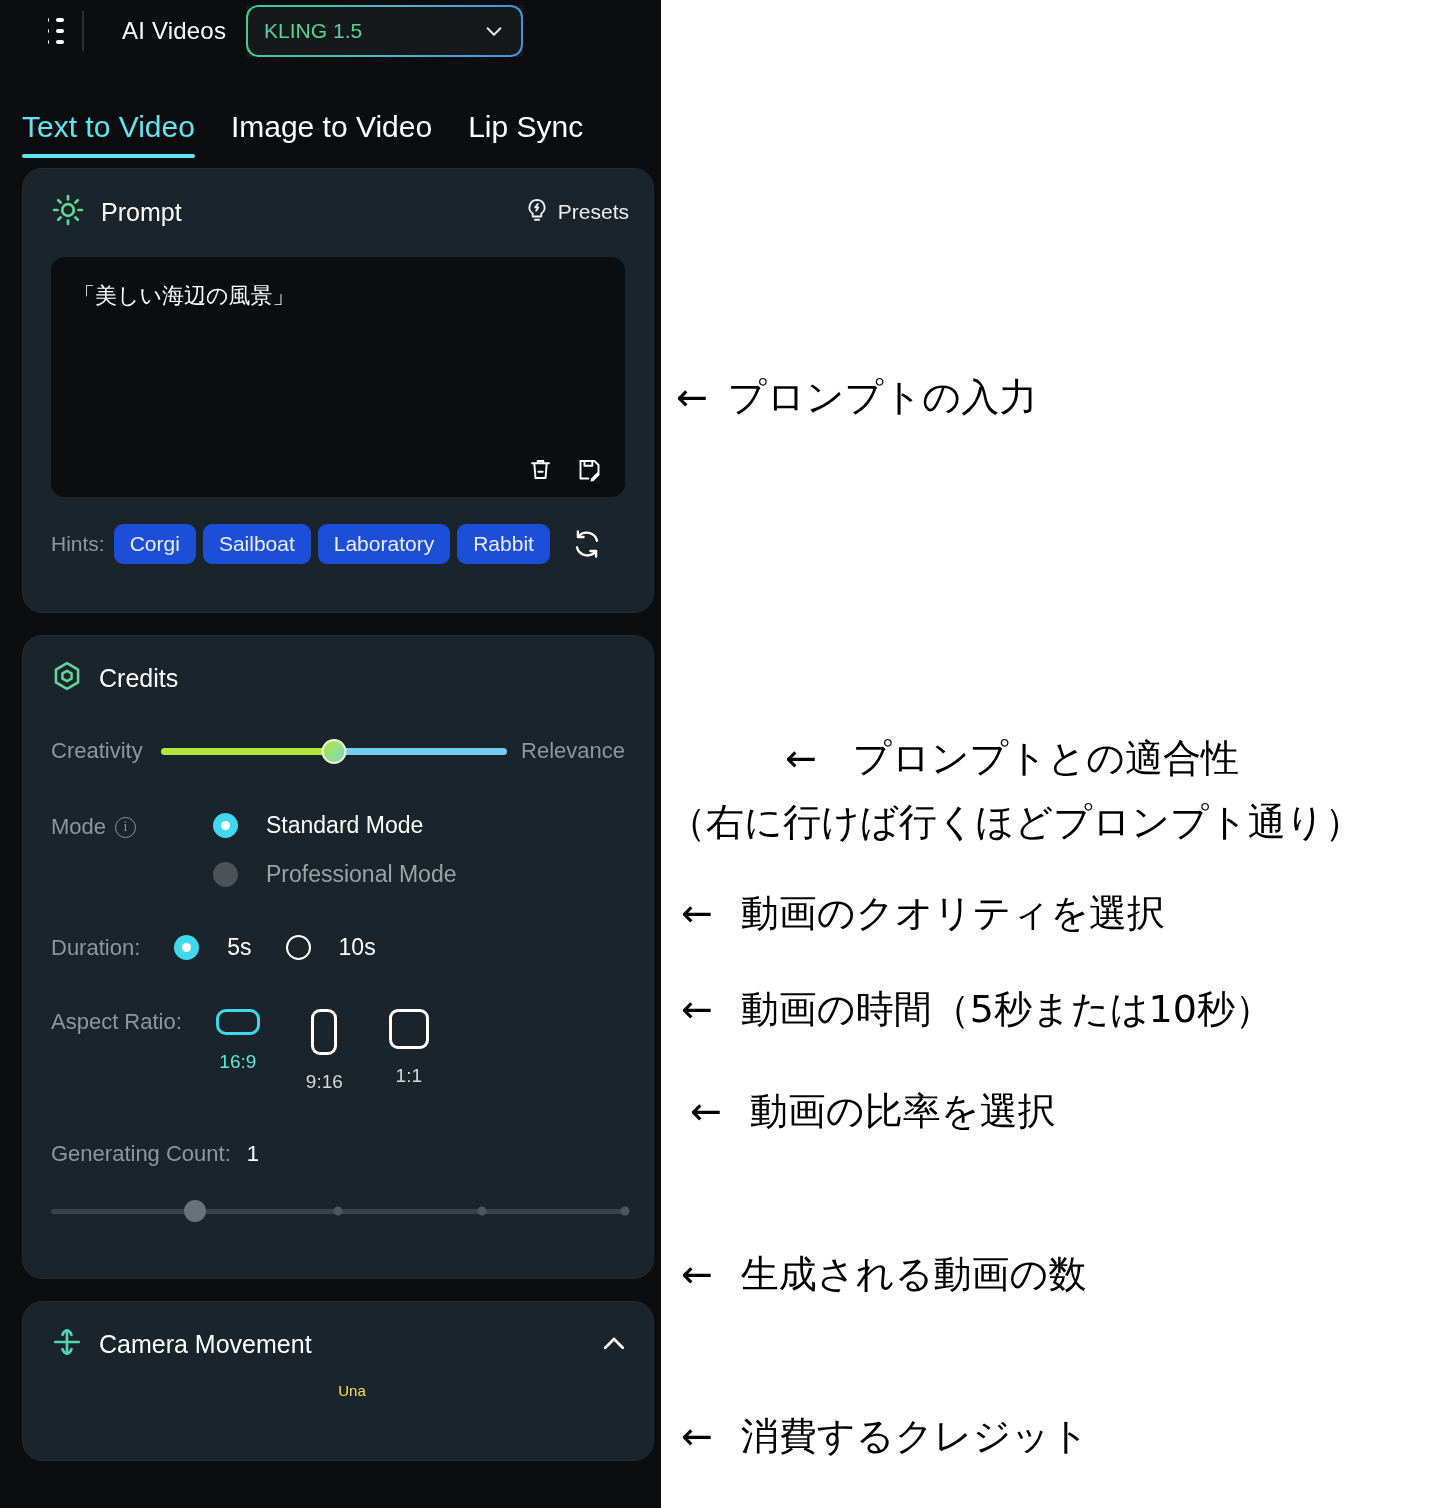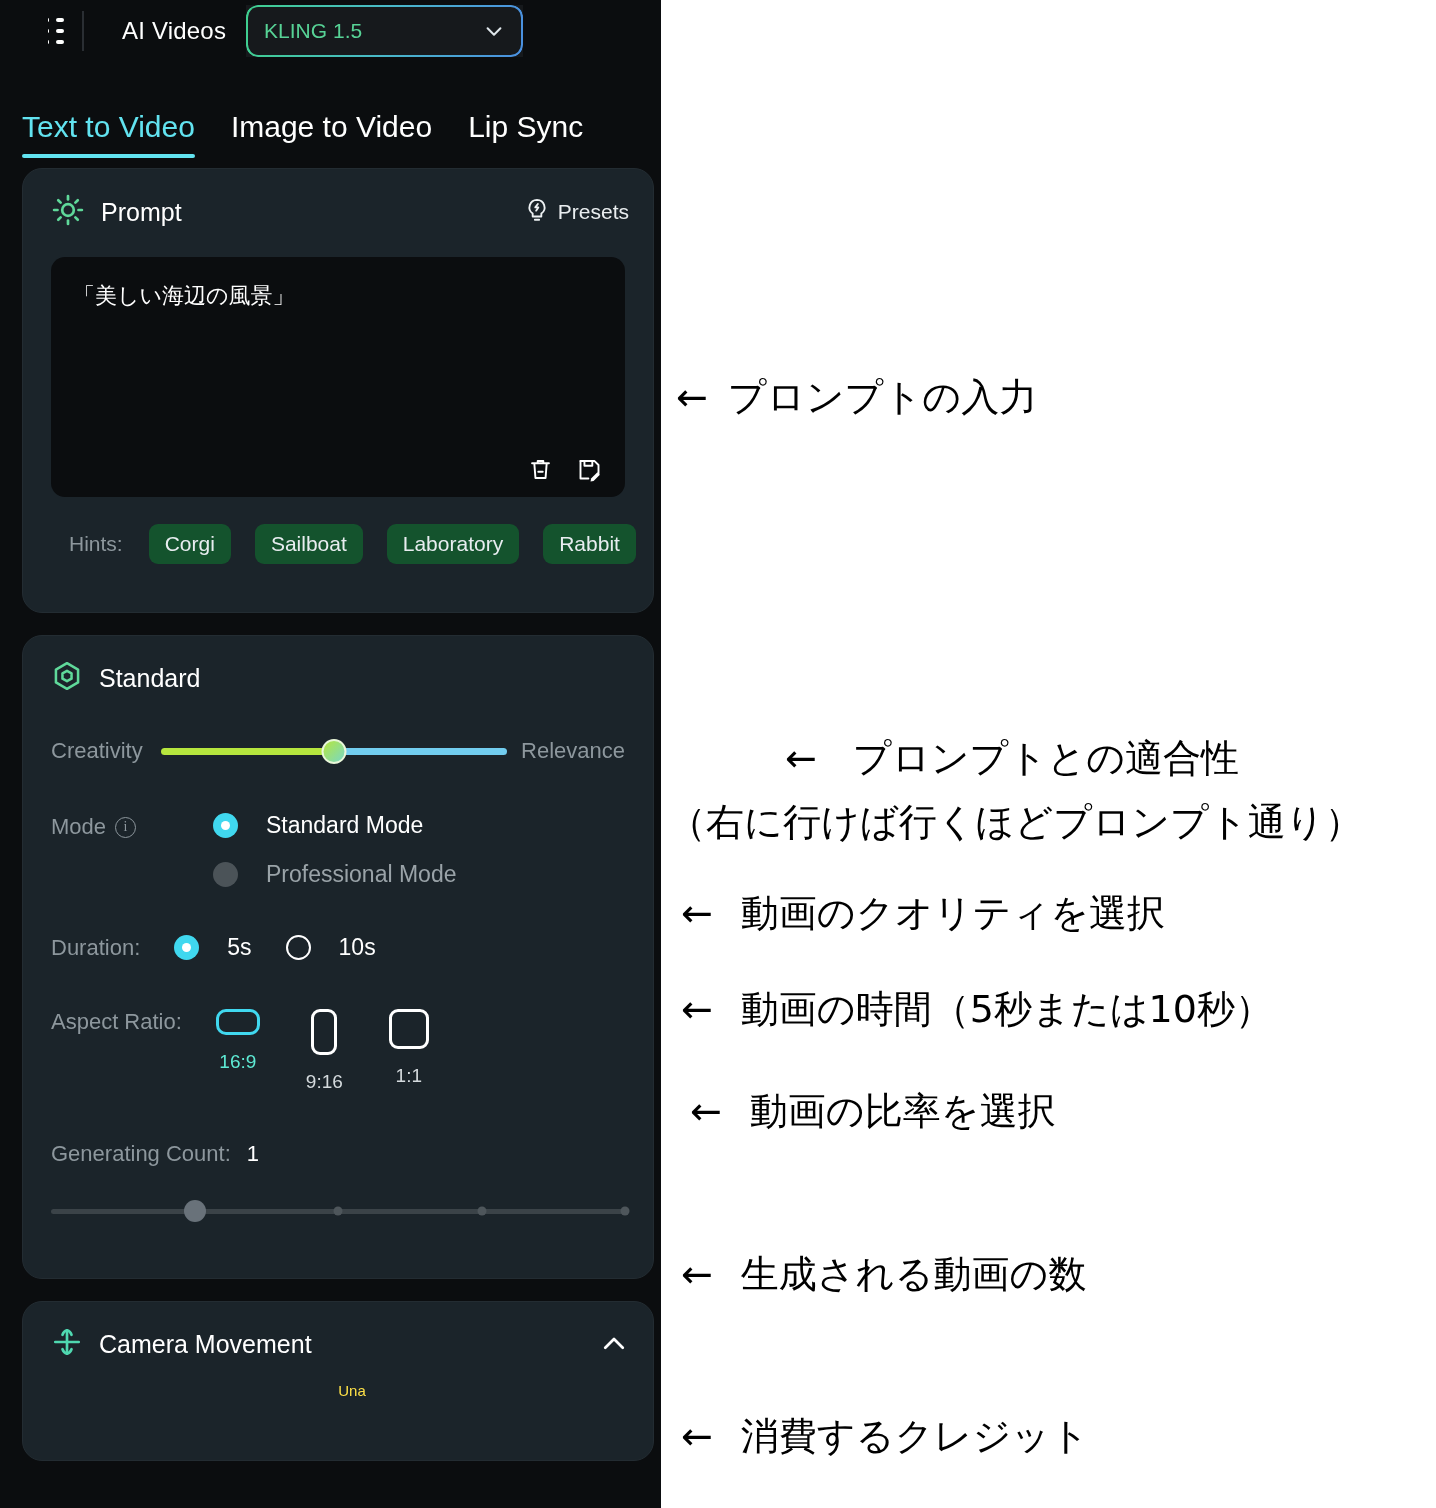"Hints:" .hints-row { gap: 24px -> 7px; padding: 27px 0 0 46px -> 27px 0 0 28px }
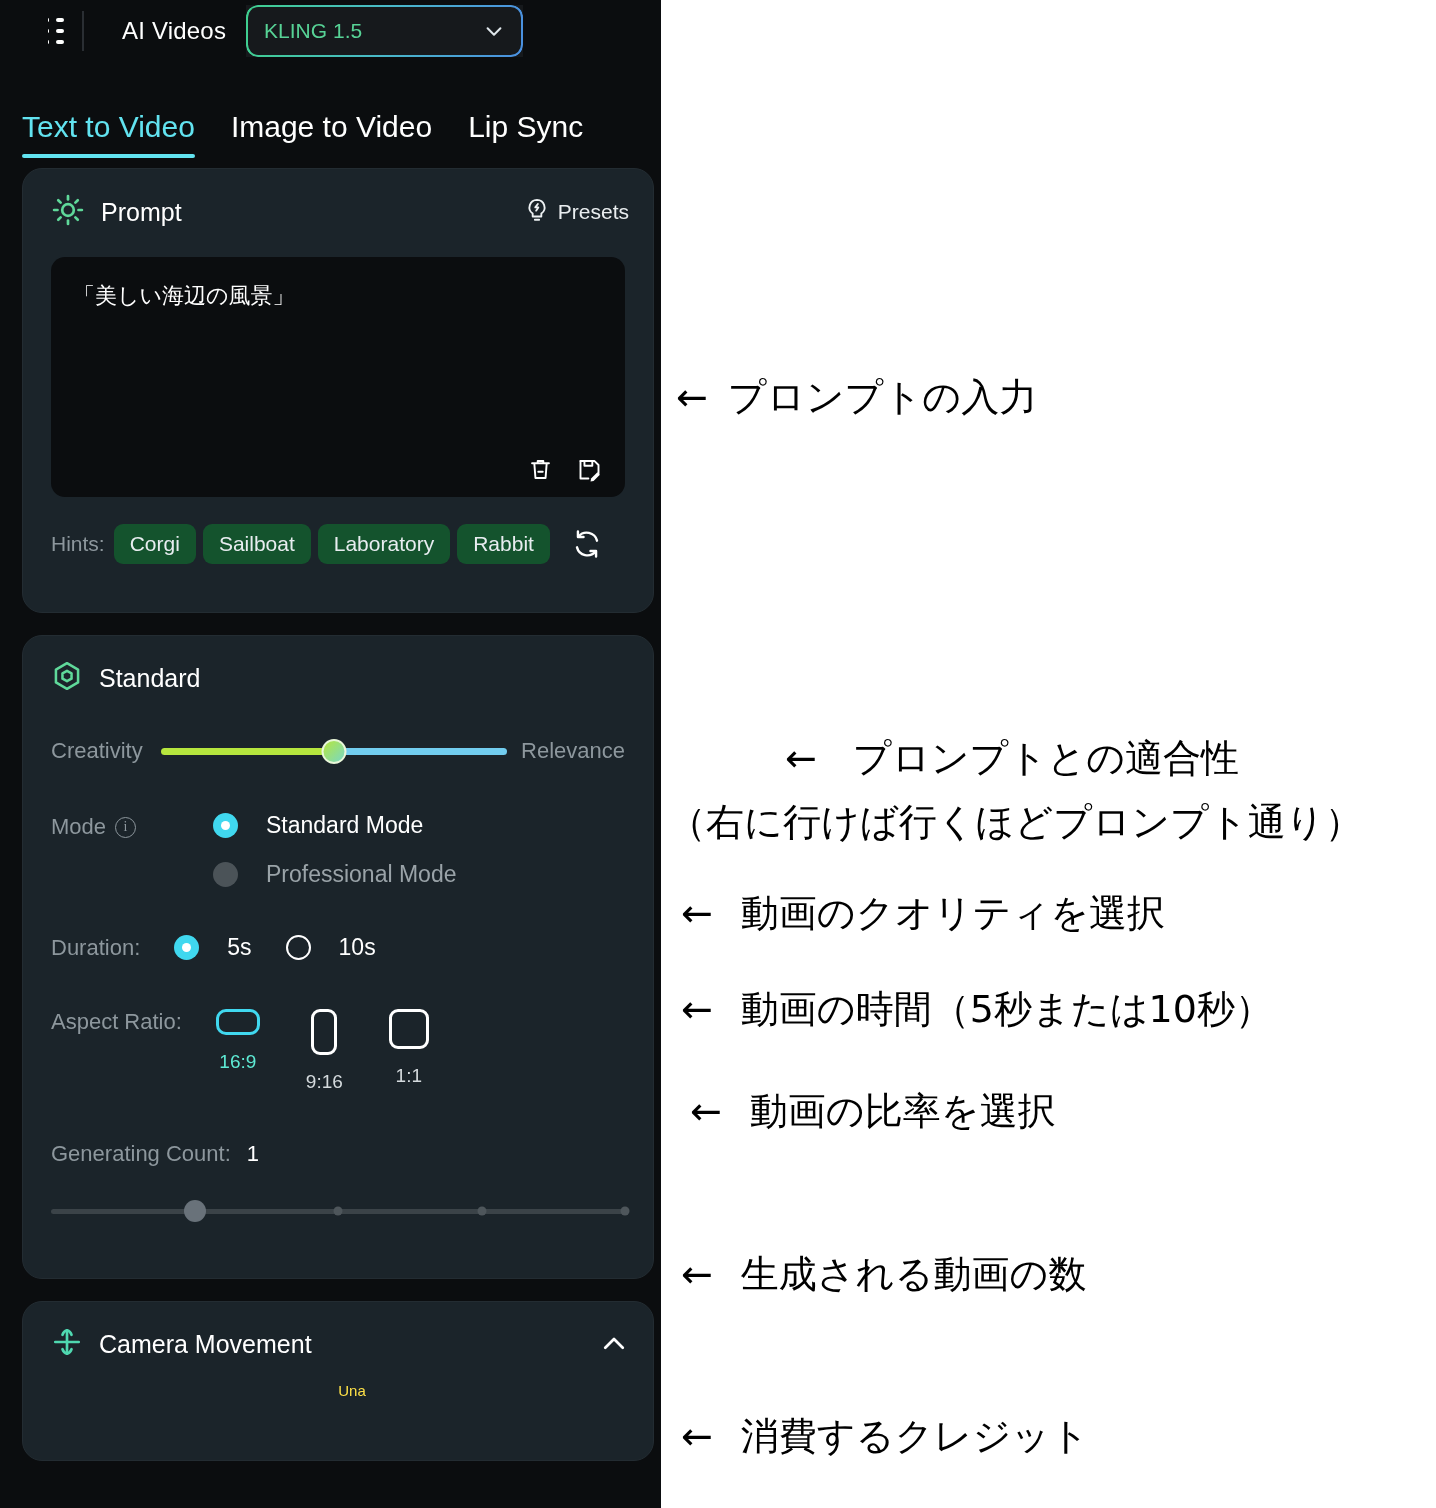"Corgi" .chip { background: #14532d -> #1d4ed8 }
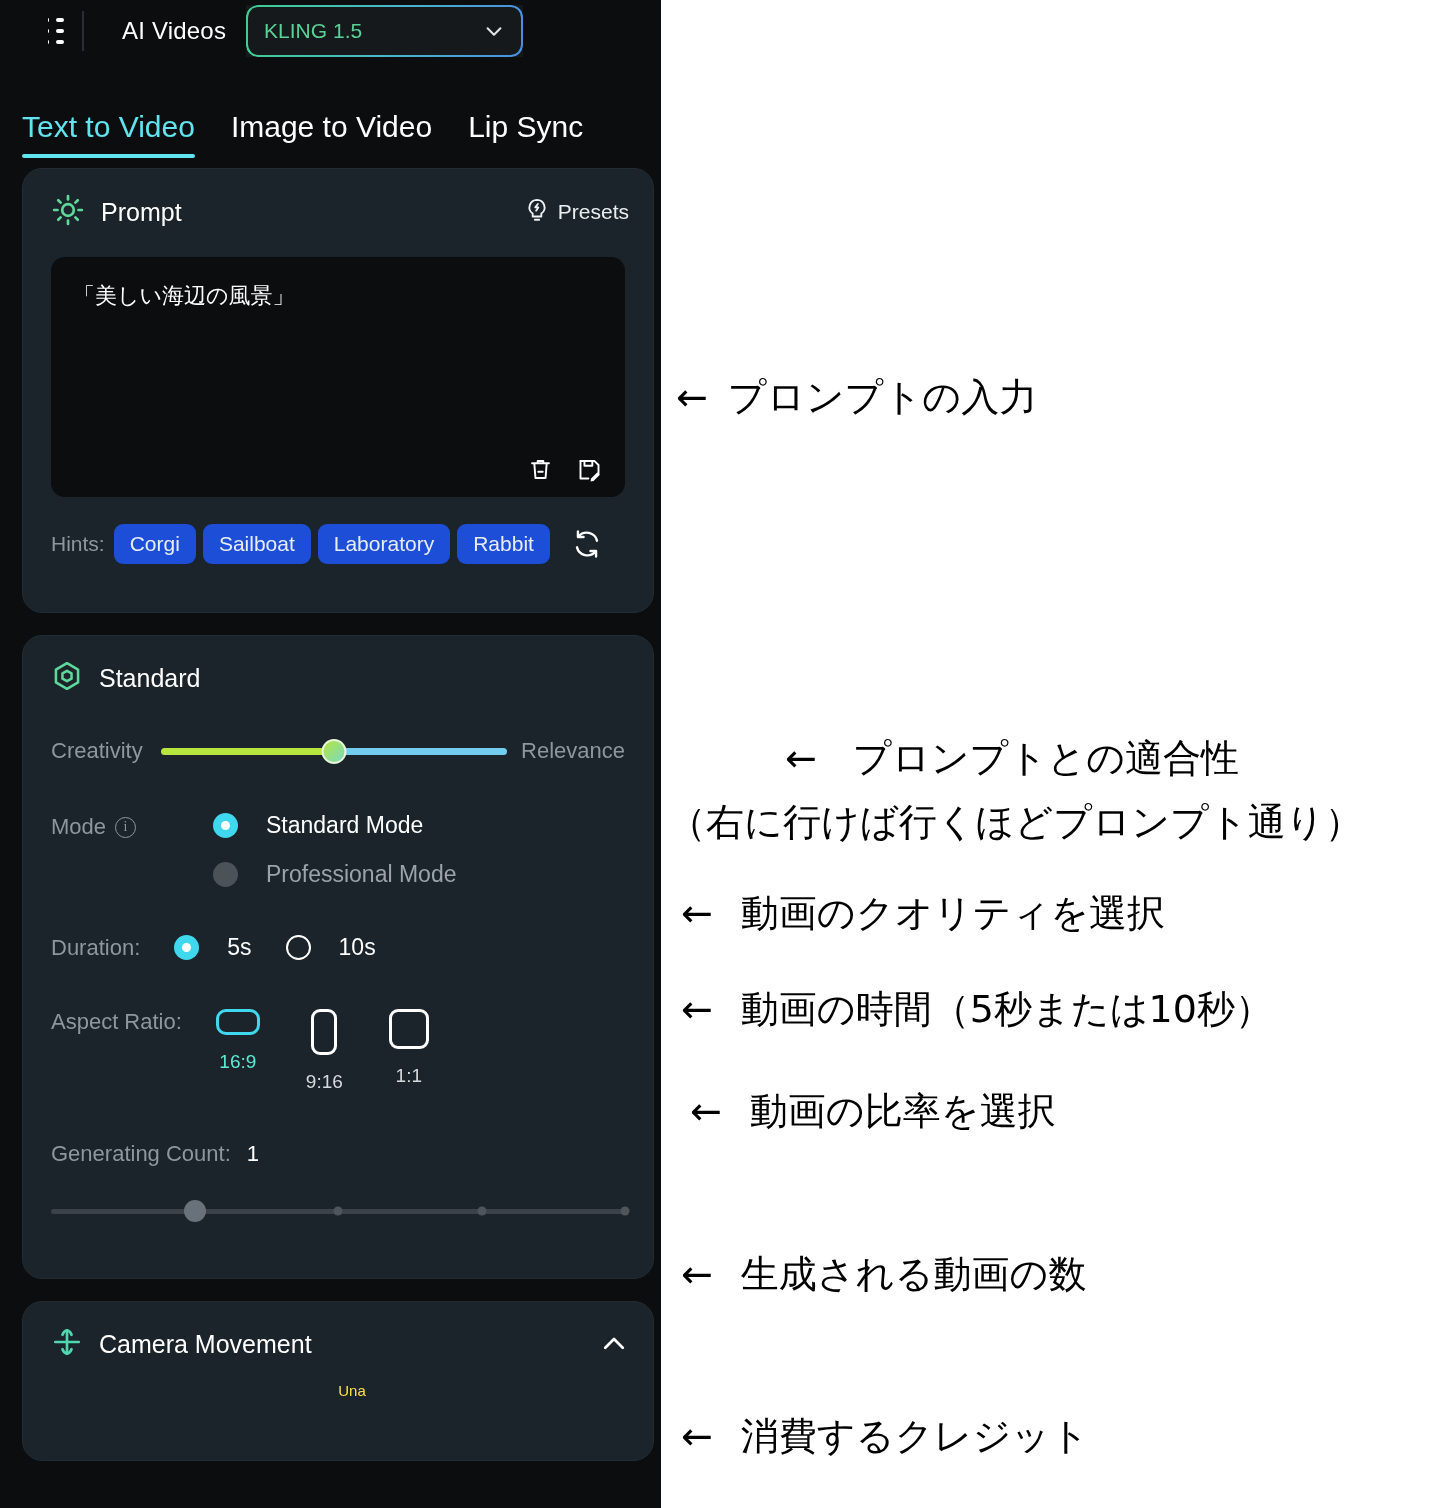"Standard" span.card-title { text: Standard -> Credits }
